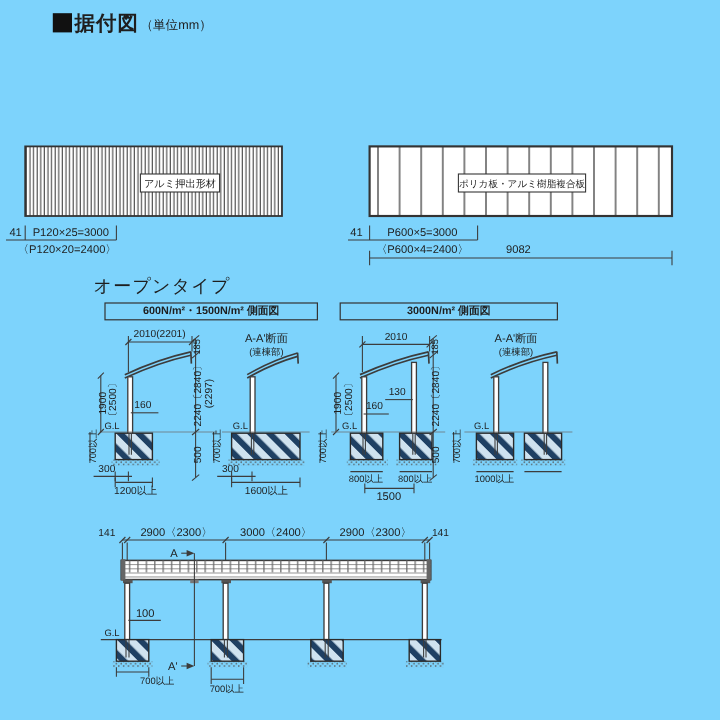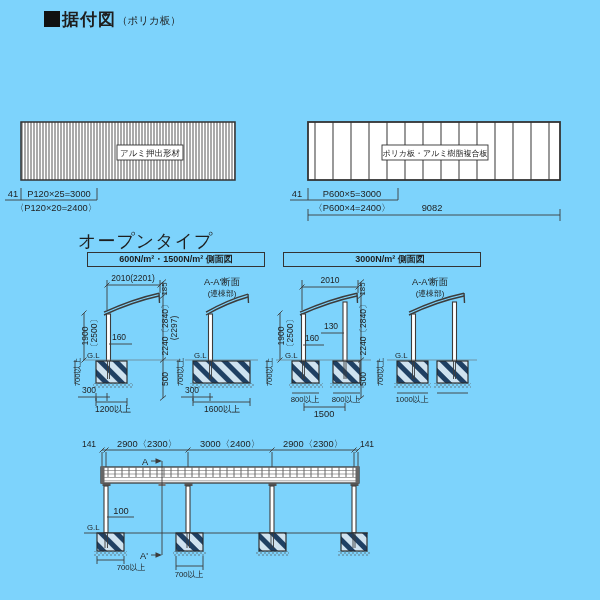"（ポリカ板）" span.hdr-unit { text: ポリカ板 -> 単位mm }
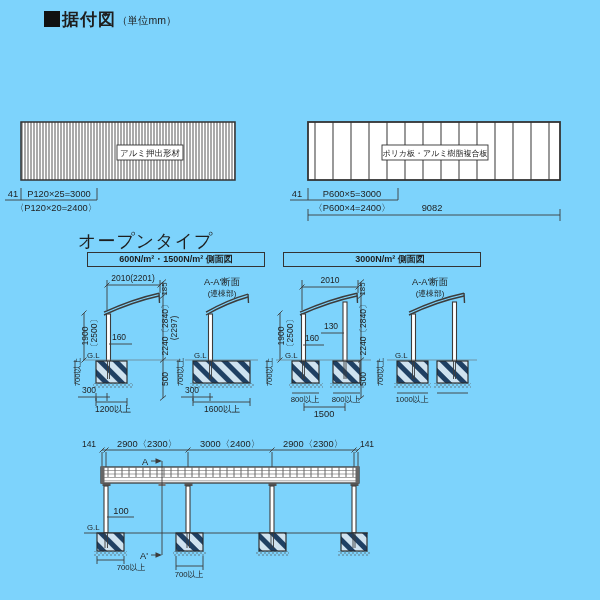"オープンタイプ" .opentype { font-size: 18px -> 15px }
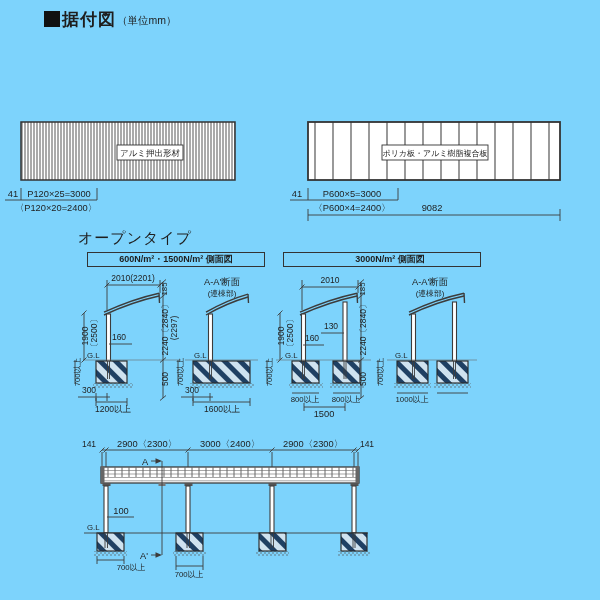"3000N/m² 側面図" div.abs { padding-left: 16px -> none }
